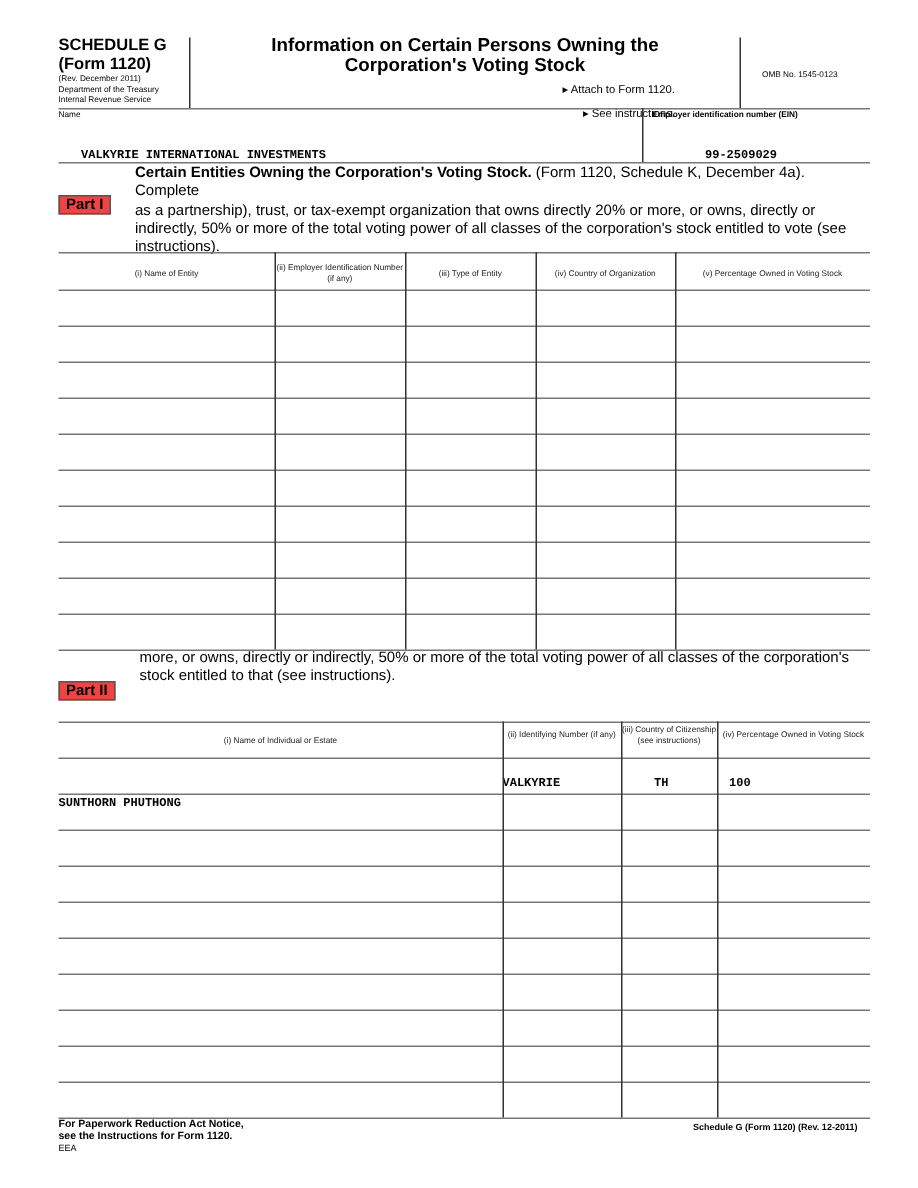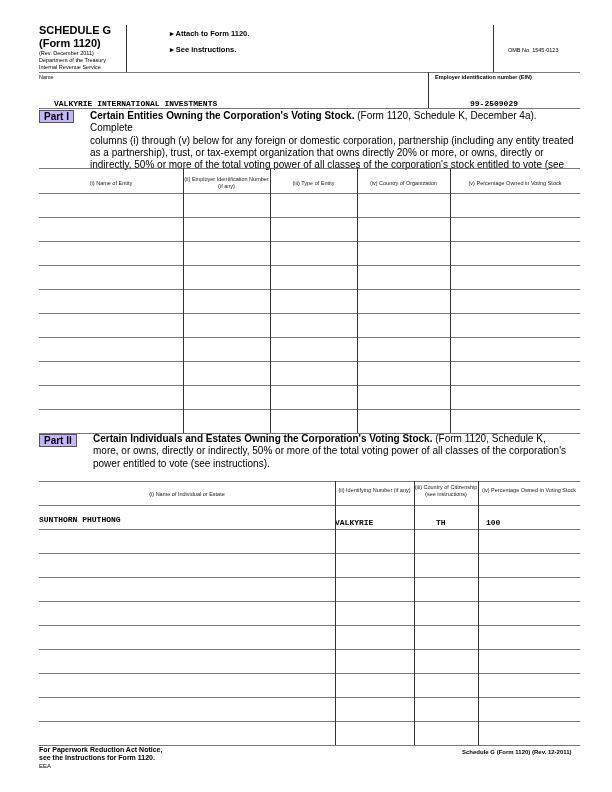"Information on Certain Persons Owning" div { html: none -> <div>Information on Certain Persons Owning the</div> }
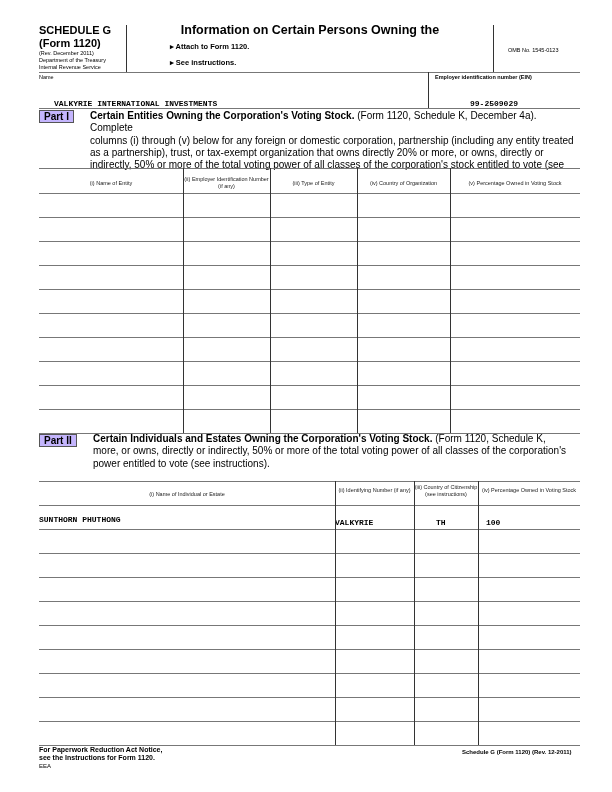"Corporation's Voting Stock" div { html: none -> <div>Corporation's Voting Stock</div> }
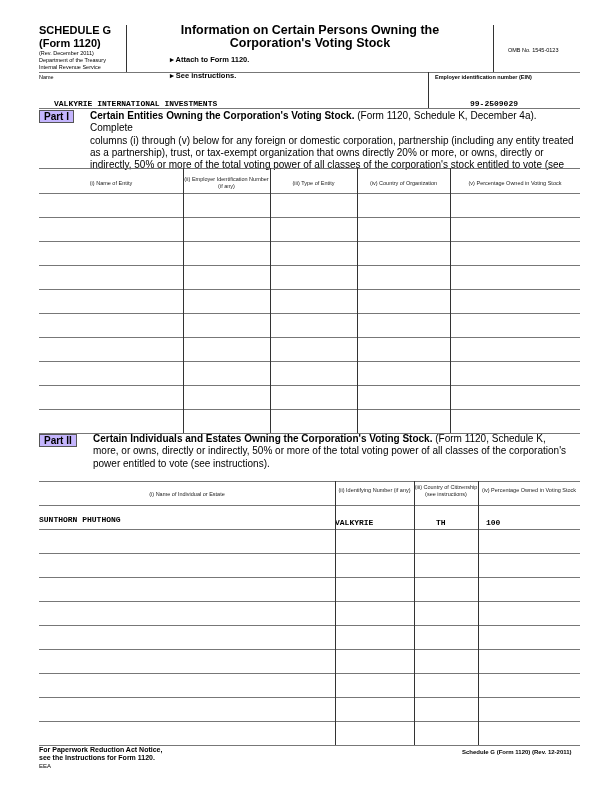"▸ Attach to Form 1120." .sub { font-weight: bold -> normal; text-align: left -> right }
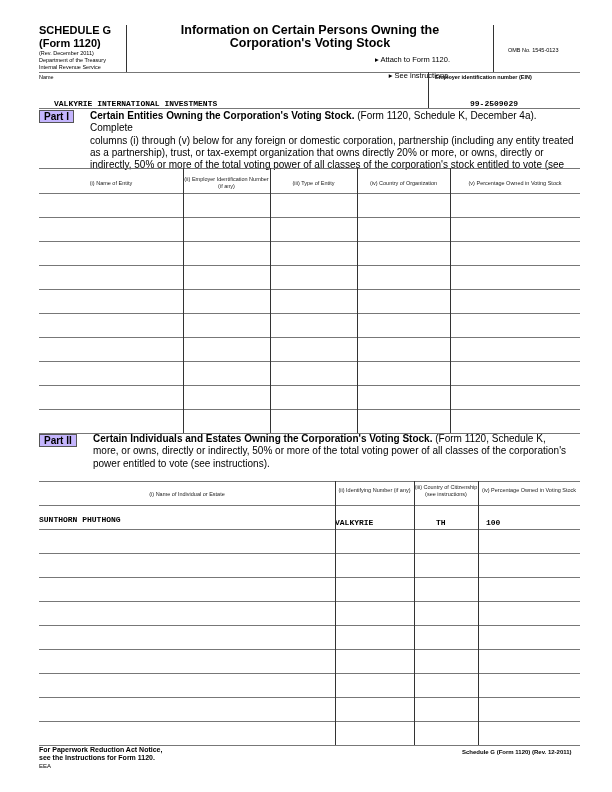"Part I" .part-badge { background: #c4b5fd -> #ef4444; margin-top: none -> 20px }
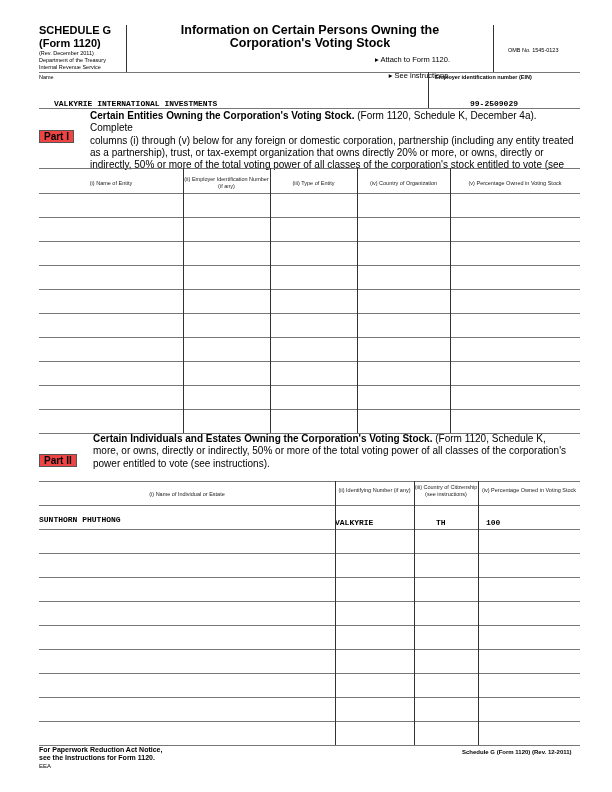"columns (i) through (v) below" div { html: <div>columns (i) through (v) below for any foreign or domestic corporation, partnership (including any entity treated</div> -> none }
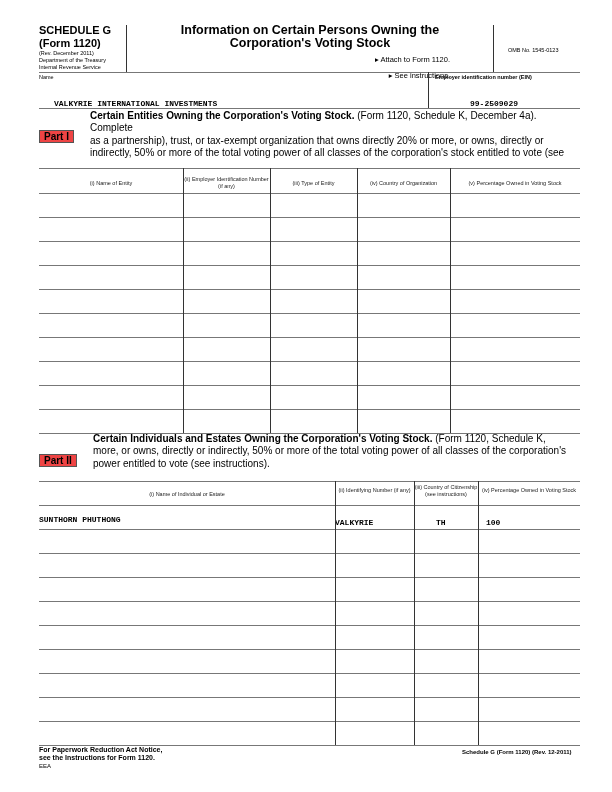"instructions)." div { html: none -> <div>instructions).</div> }
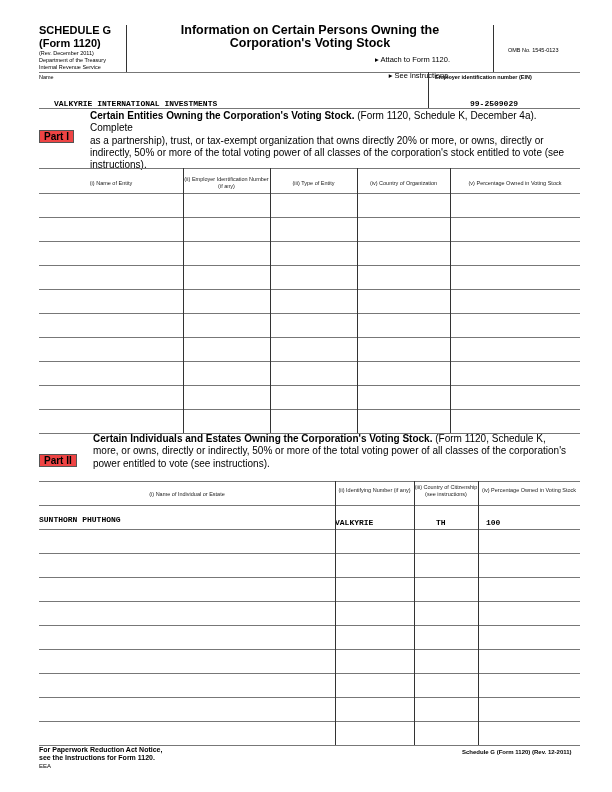"Certain Individuals and Estates Owning" div { html: <div><b>Certain Individuals and Estates Owning the Corporation's Voting Stock.</b><span> (Form 1120, Schedule K,</span></div> -> none }
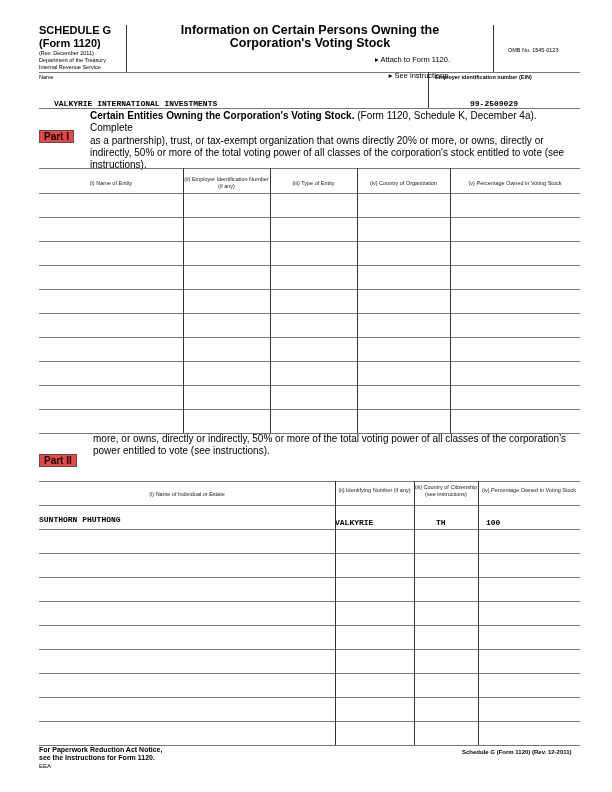"power entitled to vote (see" div { text: power entitled to vote -> stock entitled to that }
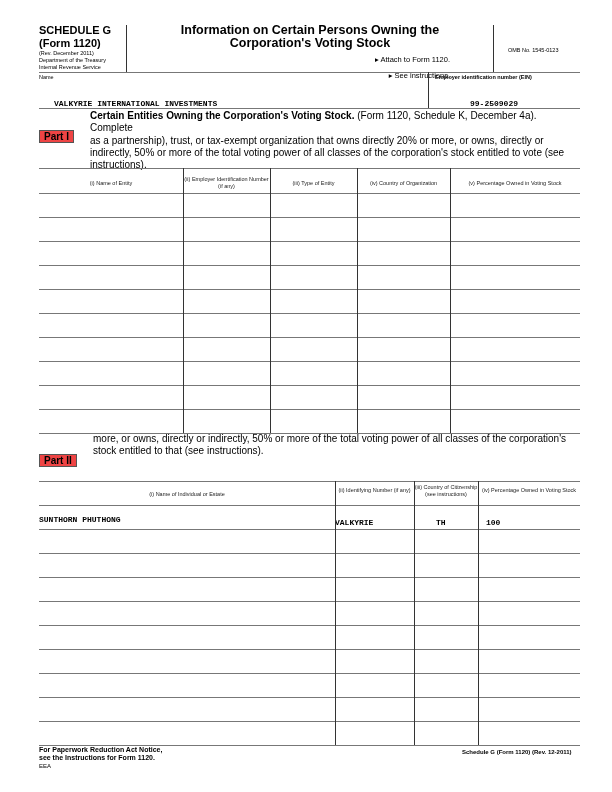"SUNTHORN PHUTHONG" div.cell { top: 515px -> 531px }
